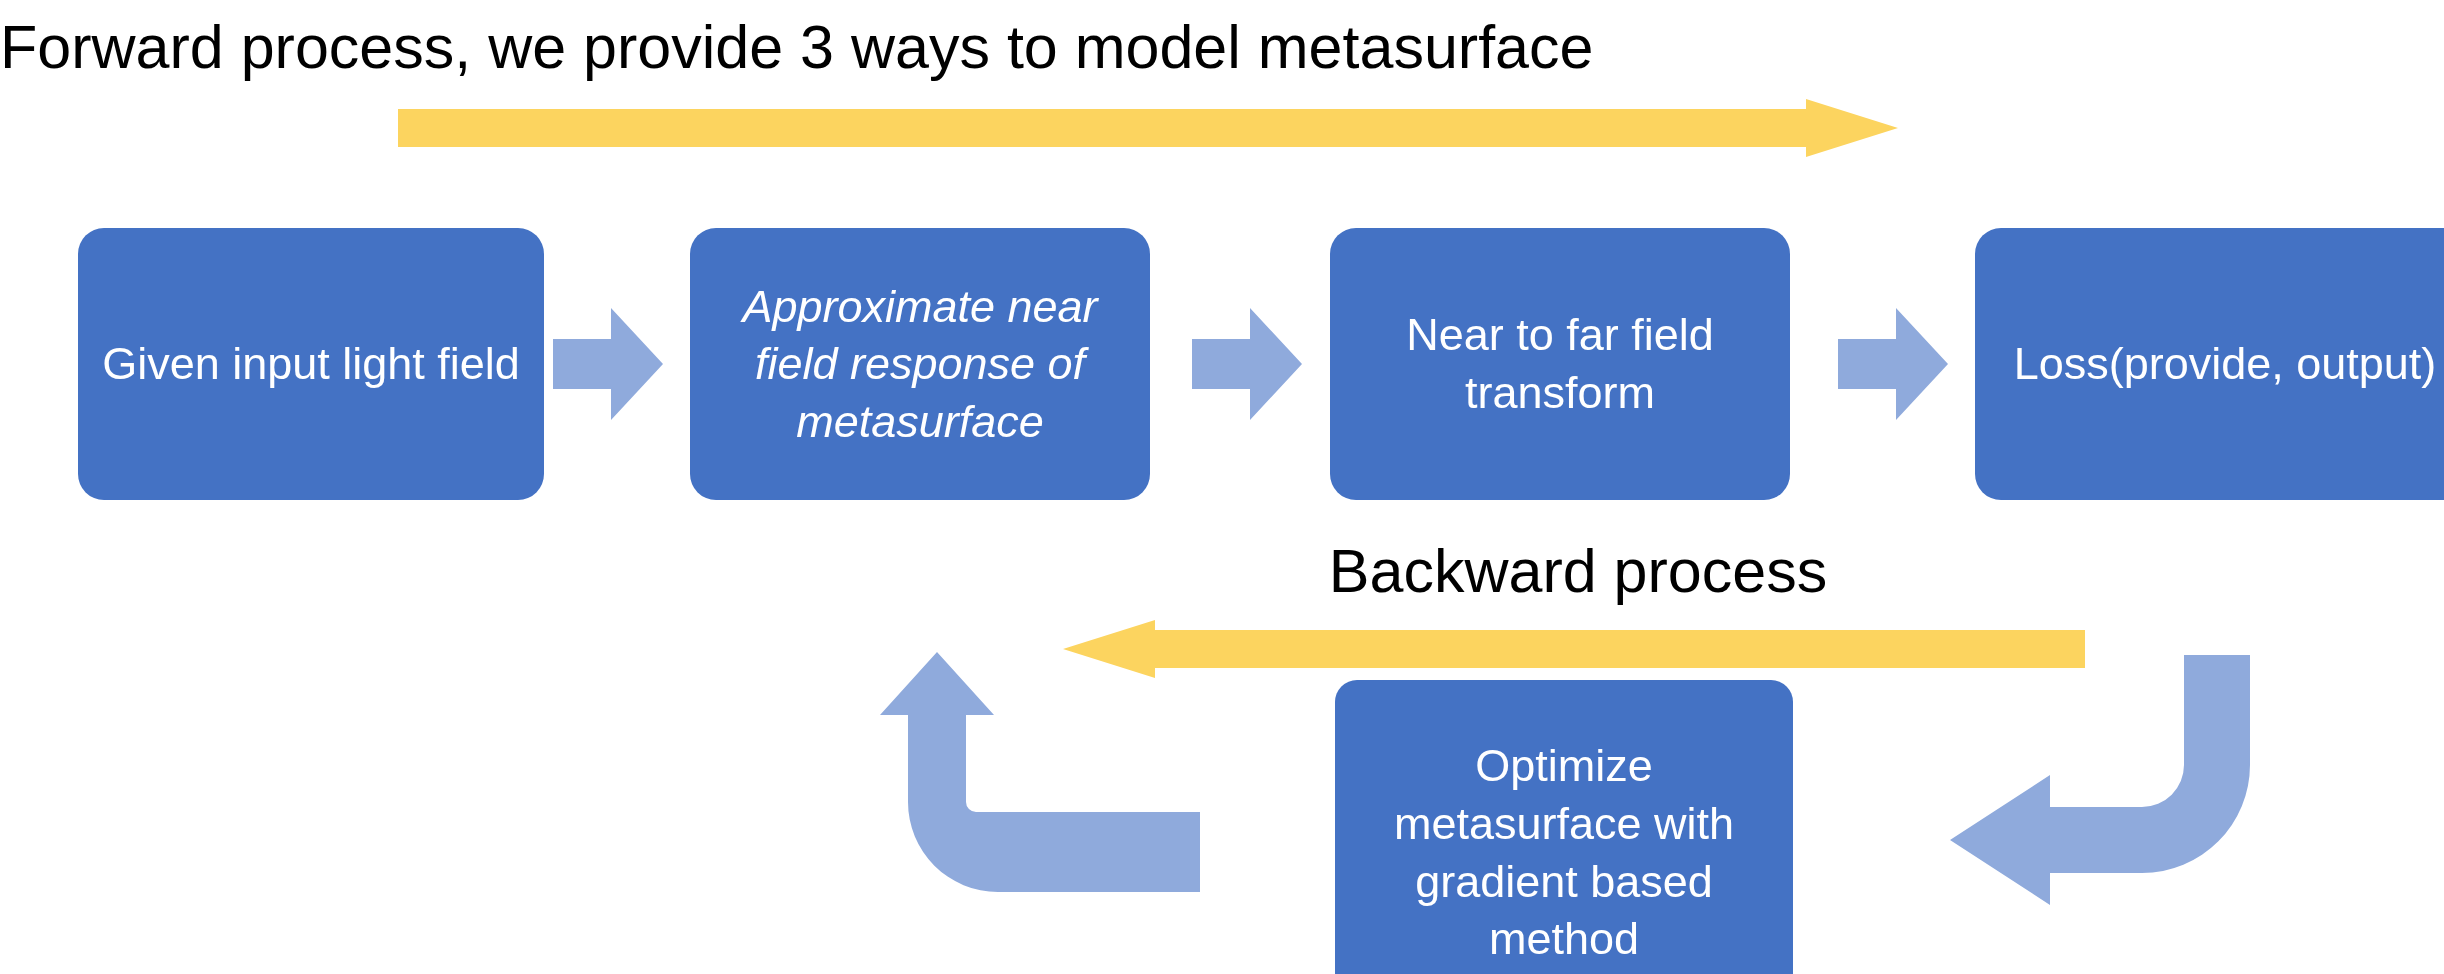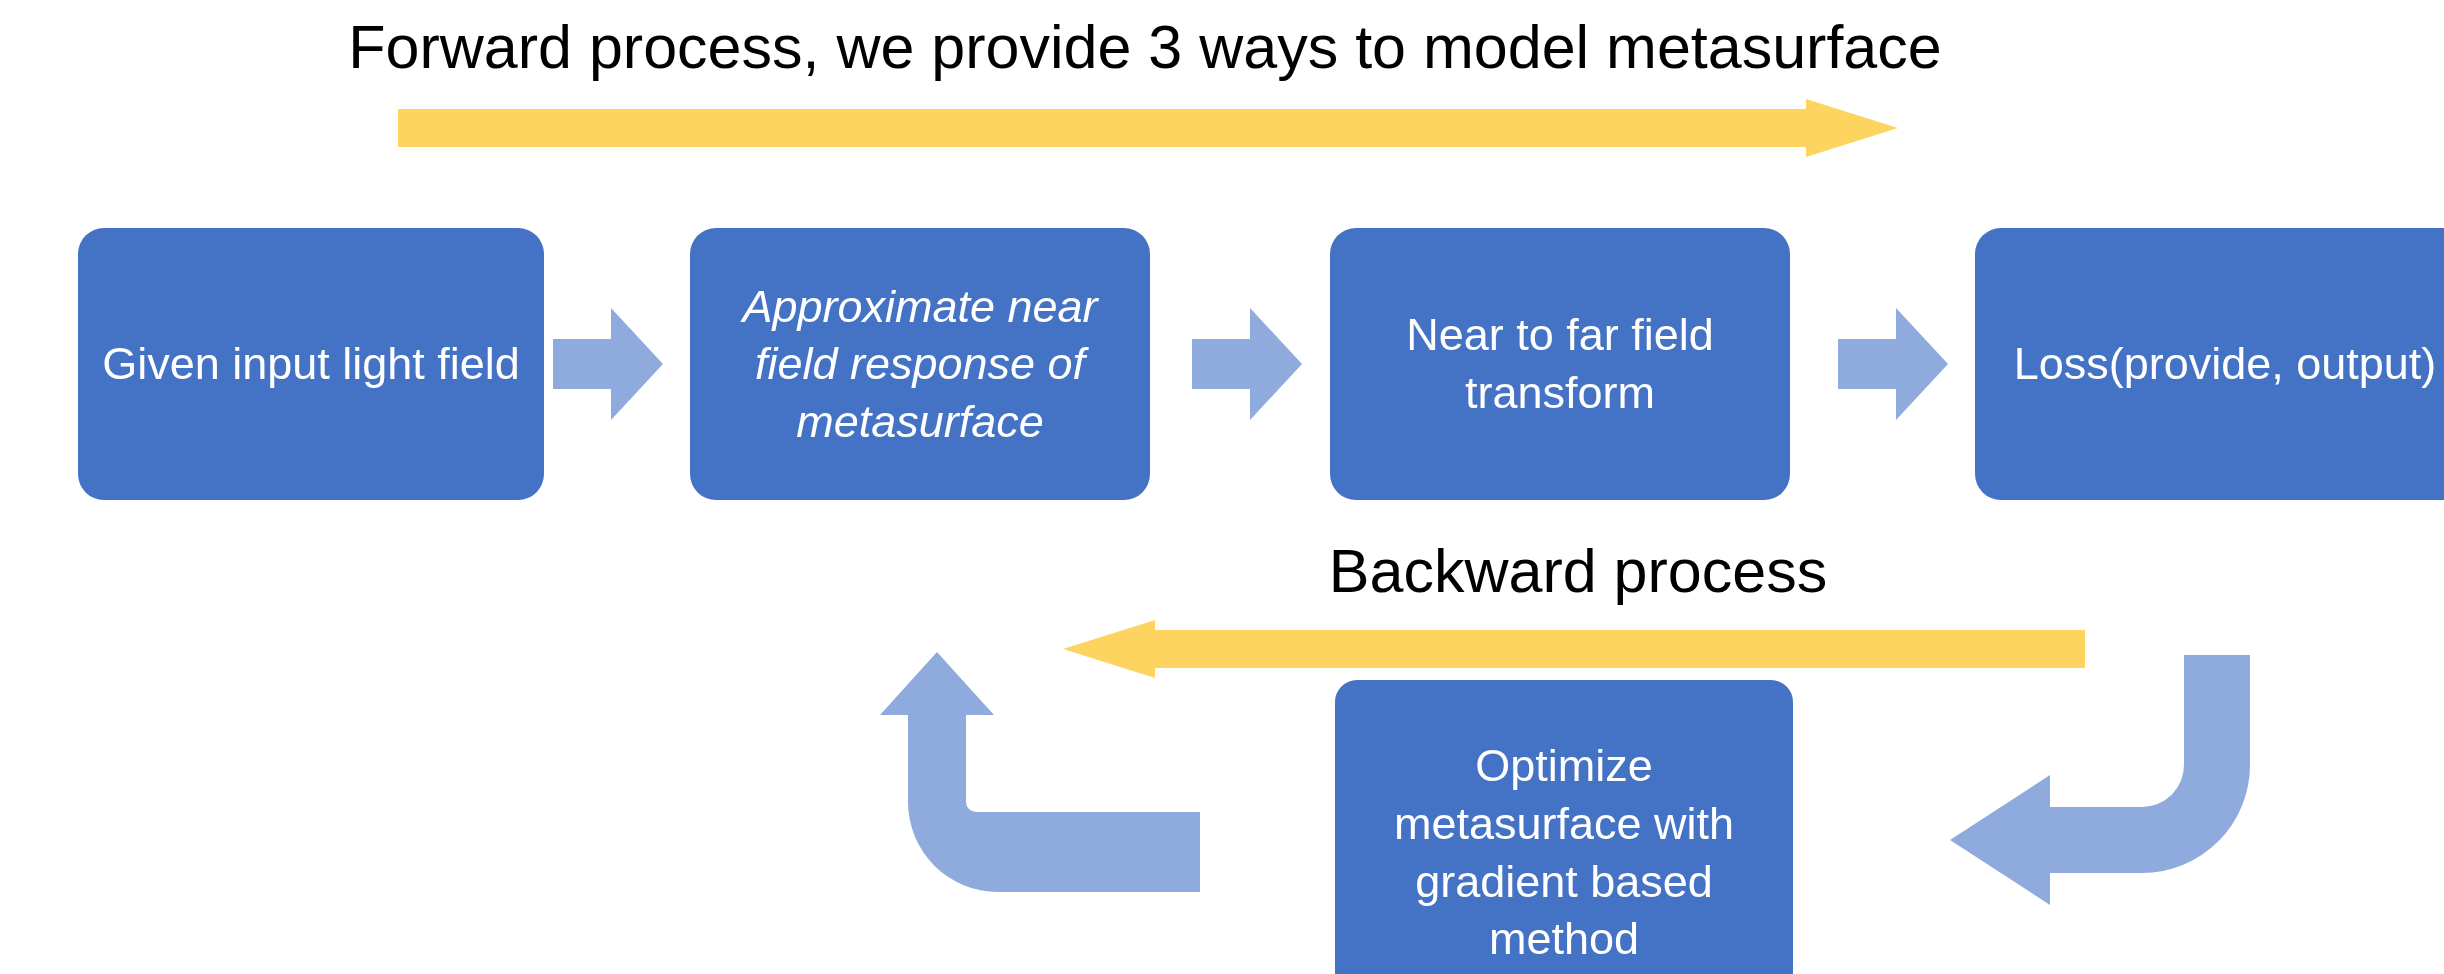"Forward process, we provide 3" #forward-title { text-align: center -> left }
